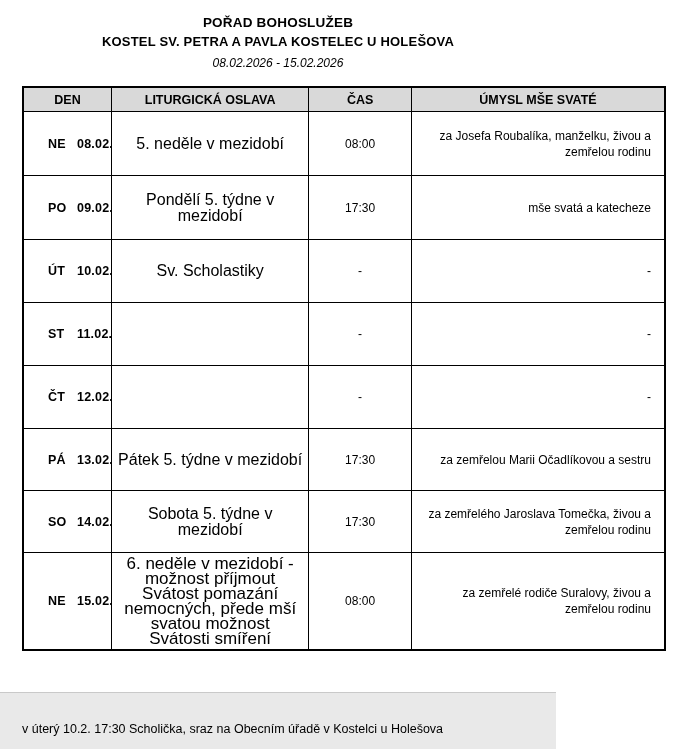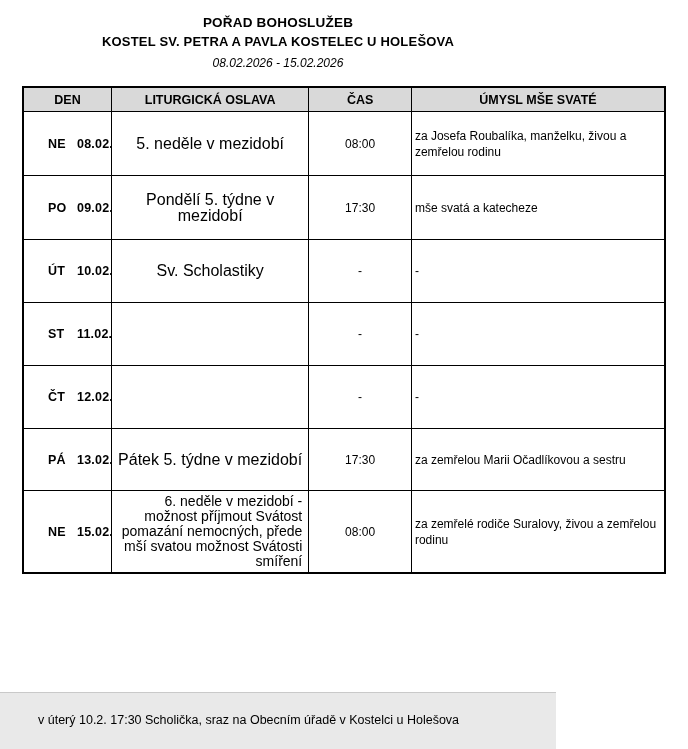"za Josefa Roubalíka, manželku, živou" td.intent { padding: 3px 3px -> 3px 13px; text-align: left -> right }
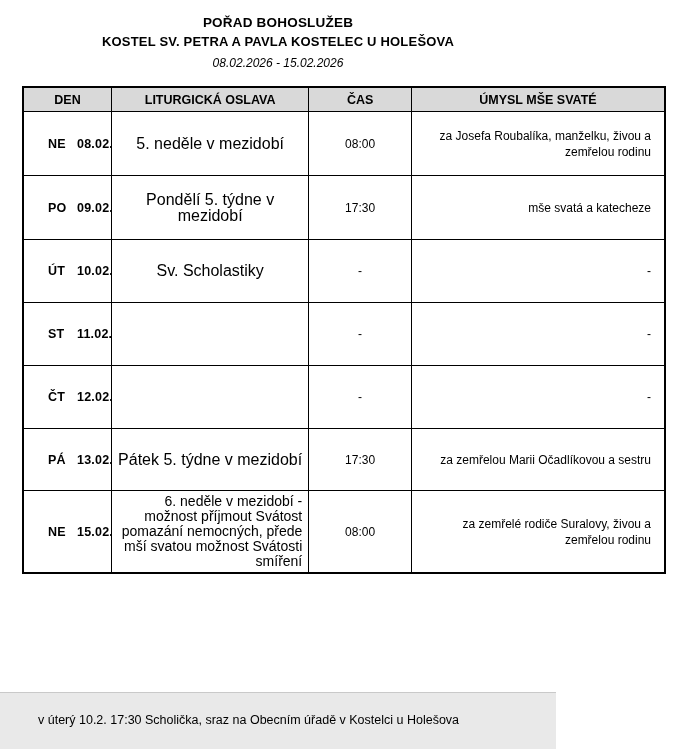"SO 14.02." tr.row-h-c { html: none -> <tr> <td> <span>SO</span><span>14.02.</span> </td> <td>Sobota 5. týdne v mezidobí</td> <td>17:30</td> <td>za zemřelého Jaroslava Tomečka, živou a zemřelou rodinu</td> </tr> }
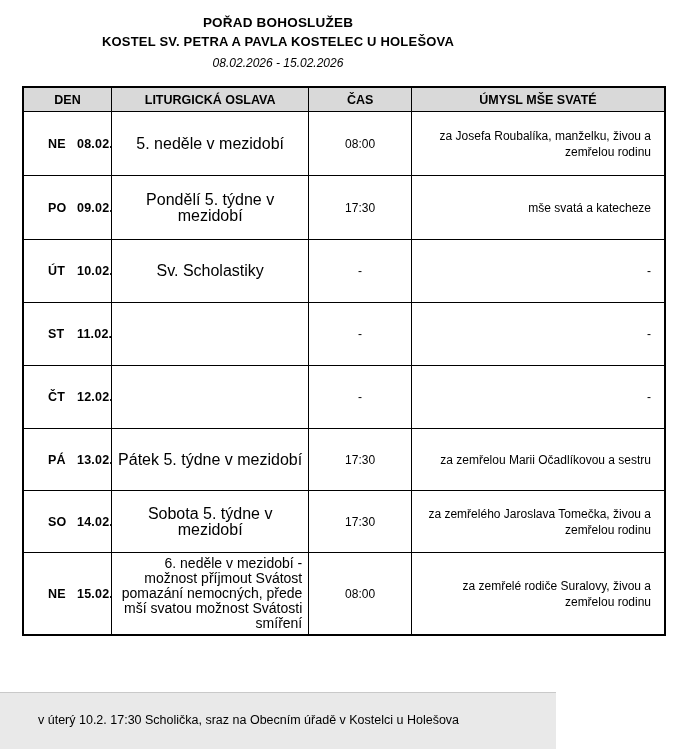"6. neděle v mezidobí -" td.lit.small { font-size: 14px -> 17px; text-align: right -> none }
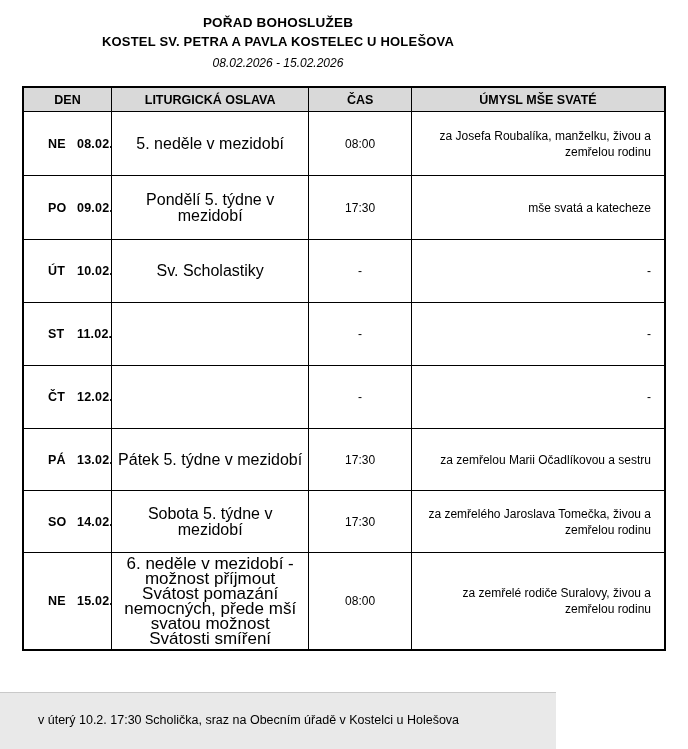"v úterý 10.2. 17:30 Scholička," .footer .note { margin-top: none -> 9px; padding: 19px 22px 0 38px -> 19px 22px 0 22px }
